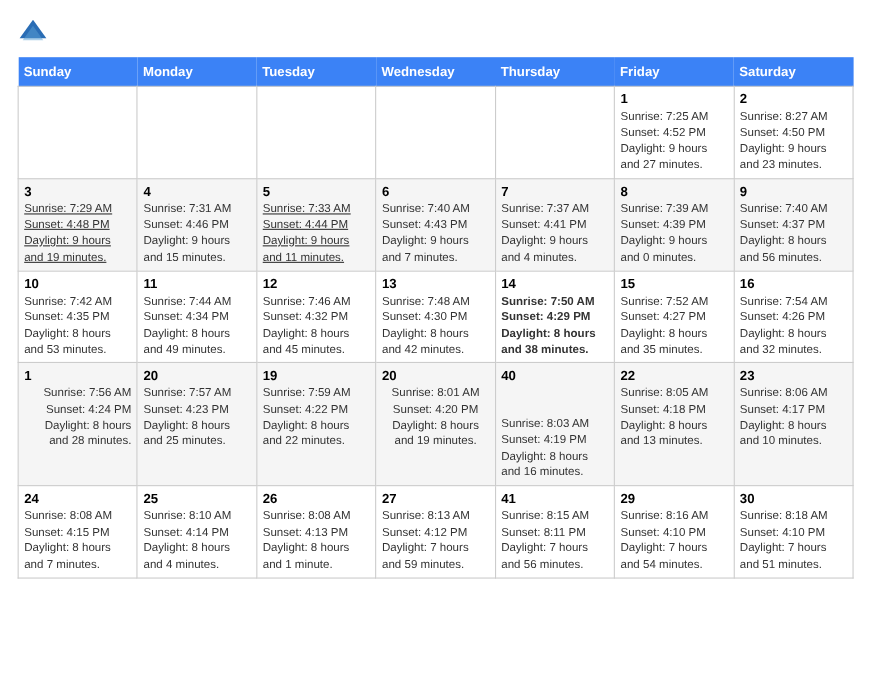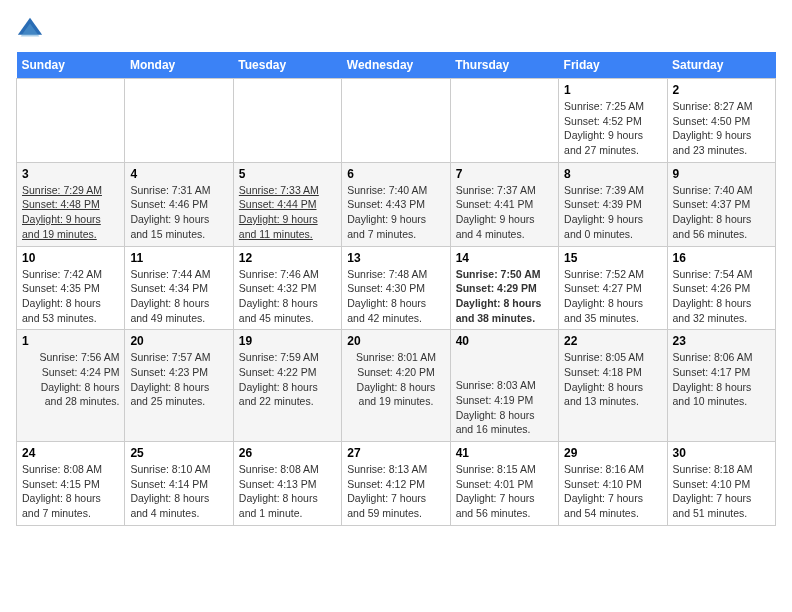"Sunrise: 8:15 AM" div.day-info { text: 4:01 -> 8:11 }
